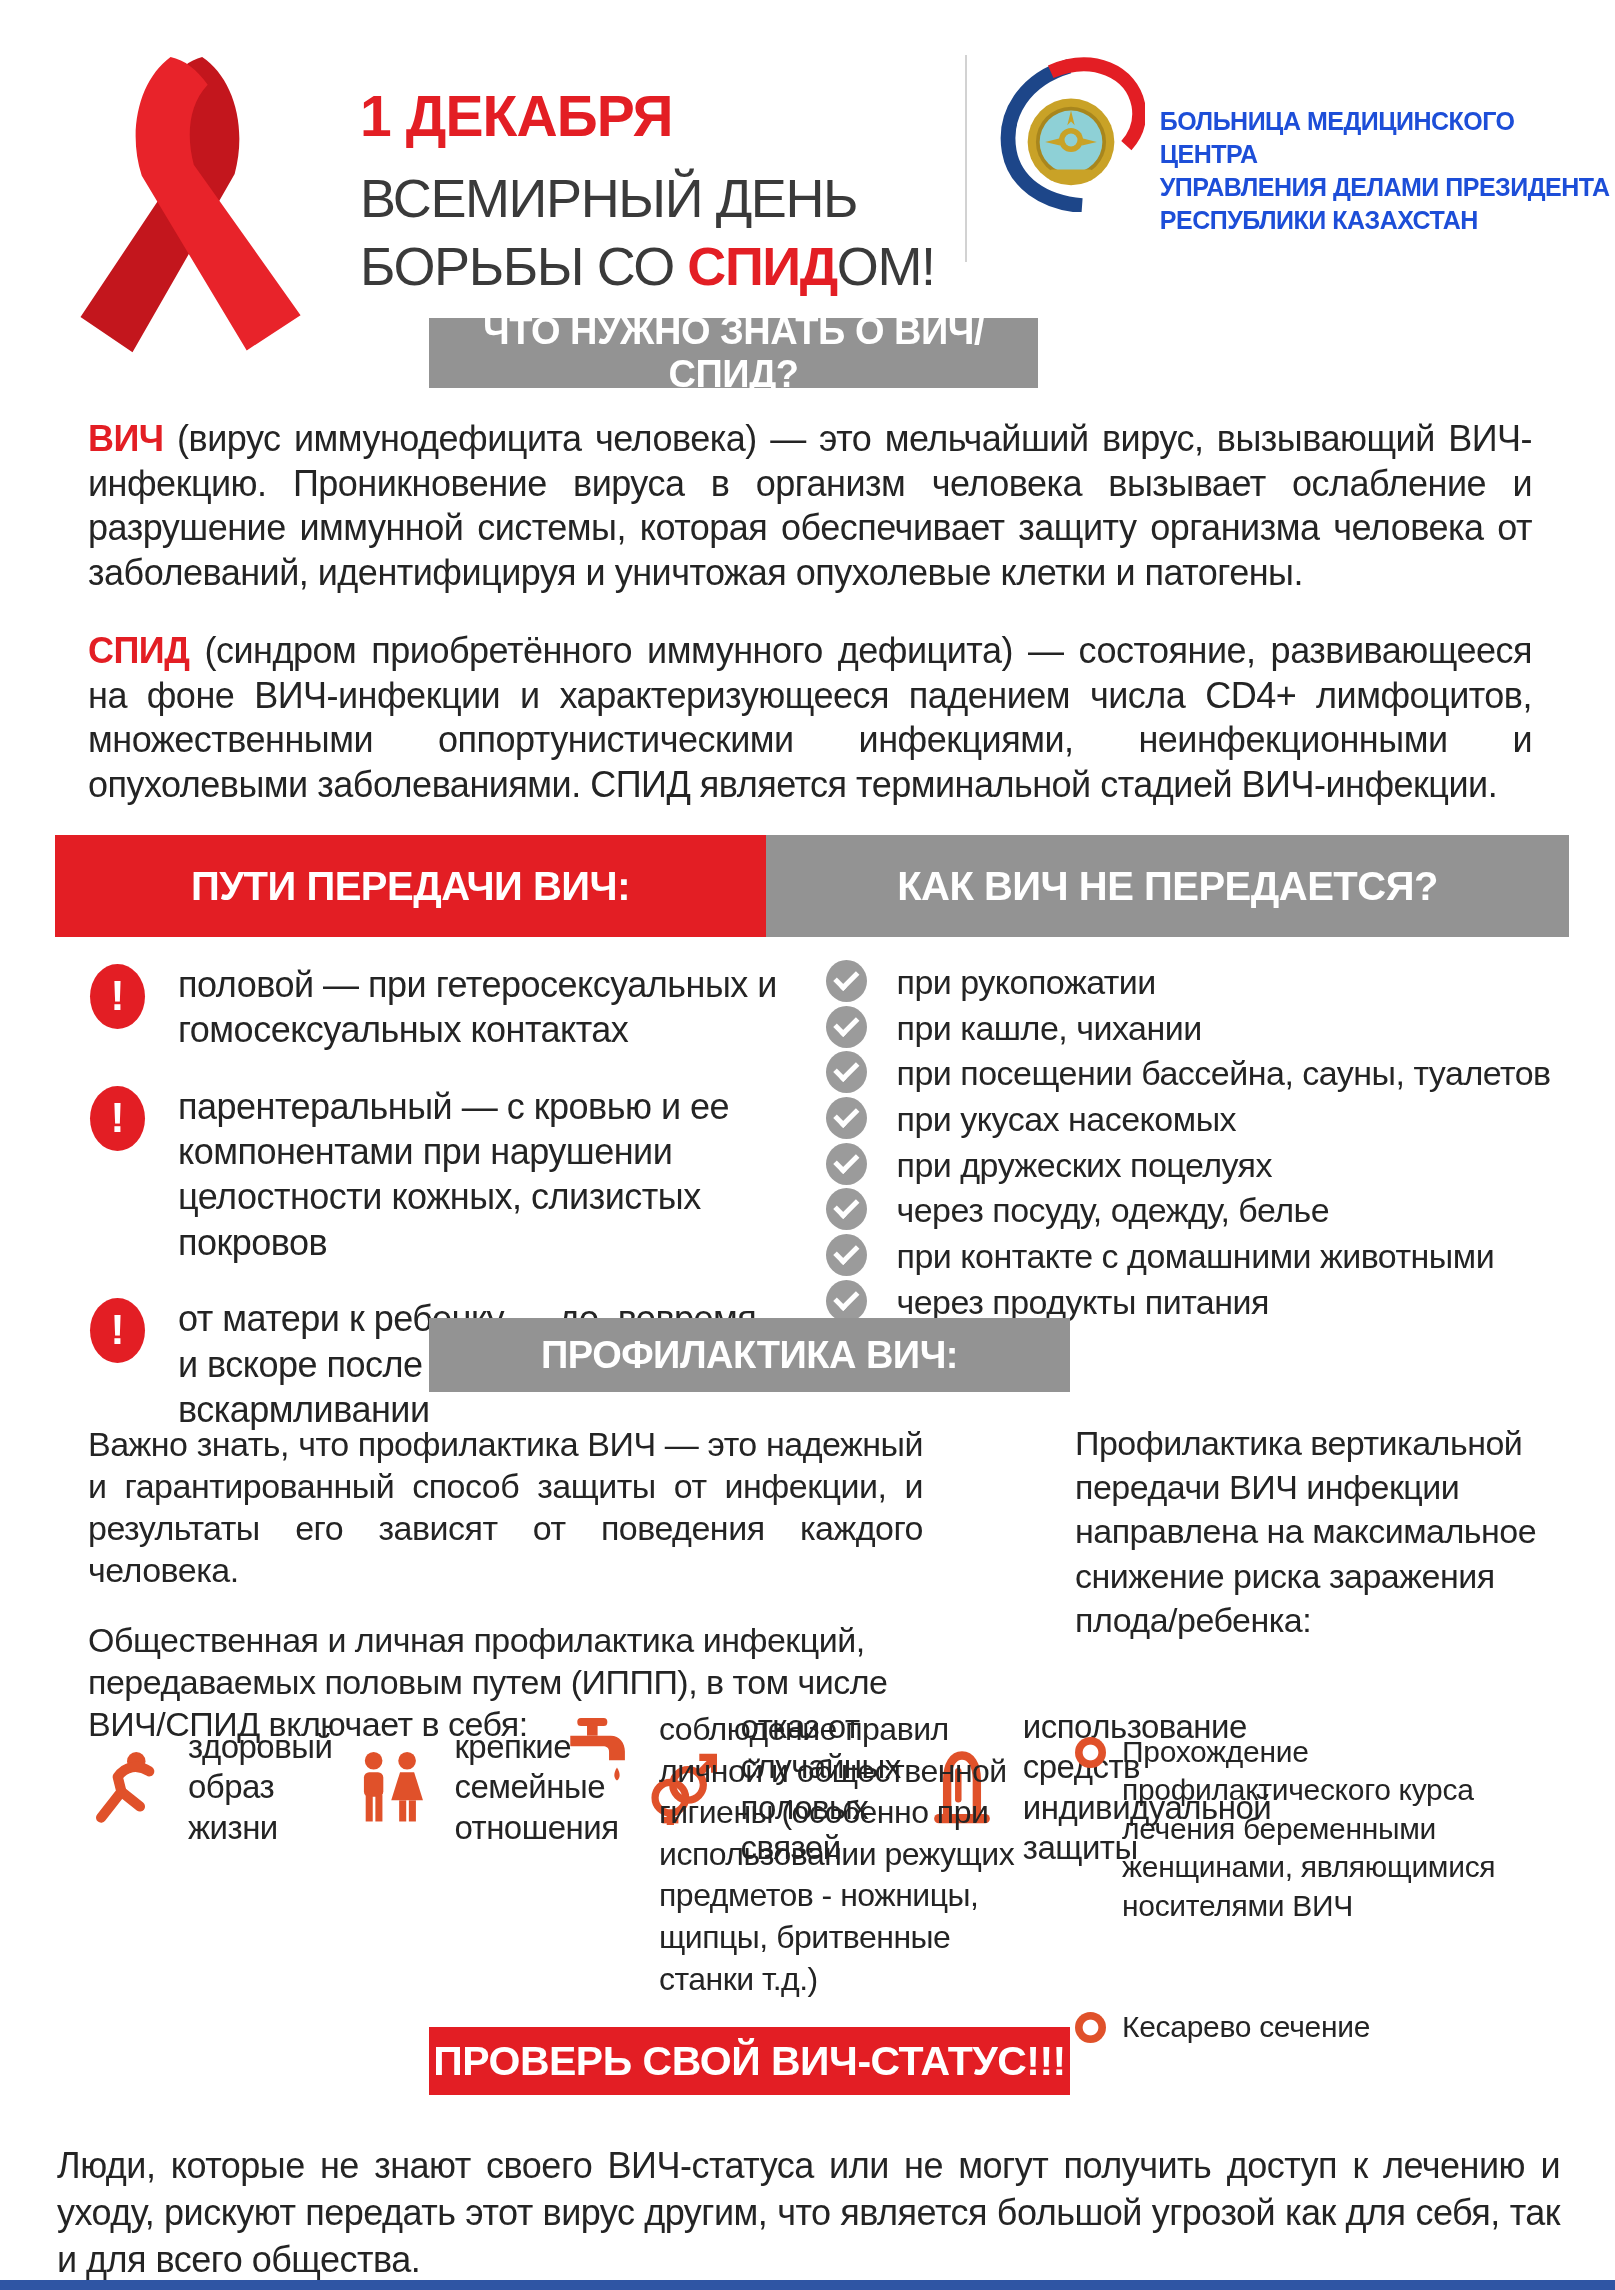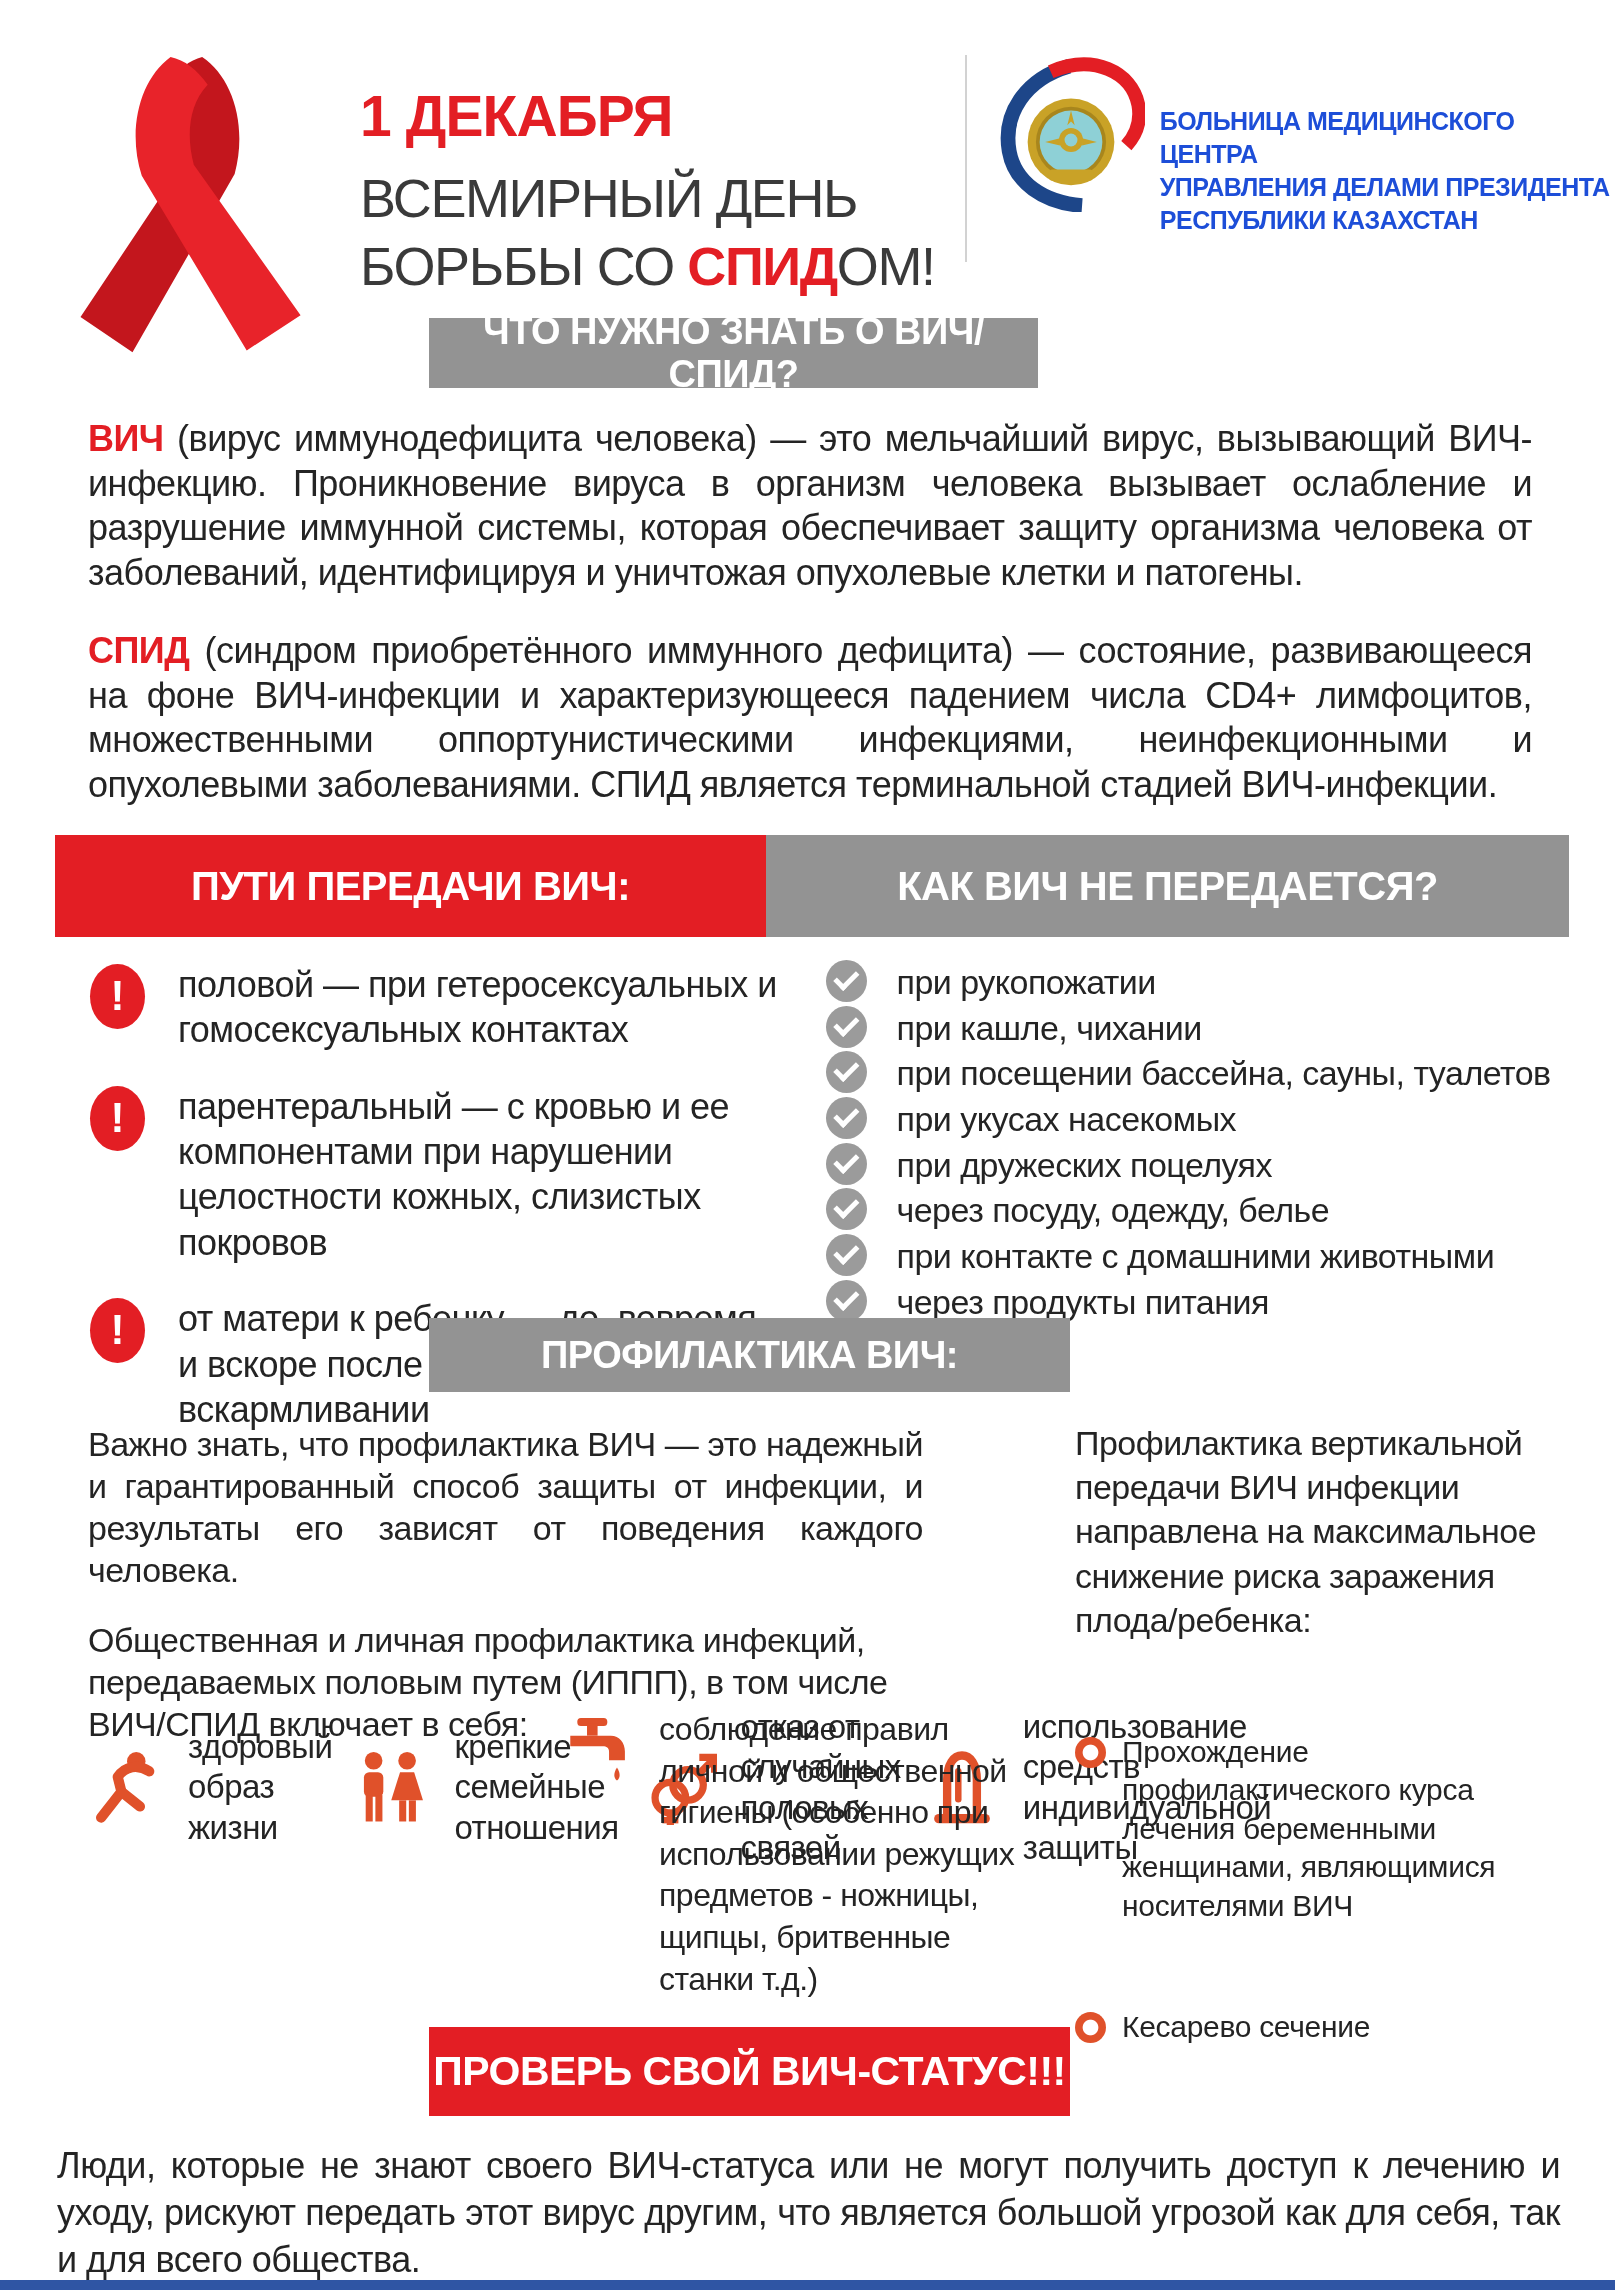"ПРОВЕРЬ СВОЙ ВИЧ-СТАТУС!!!" #band-check { height: 89px -> 68px }
